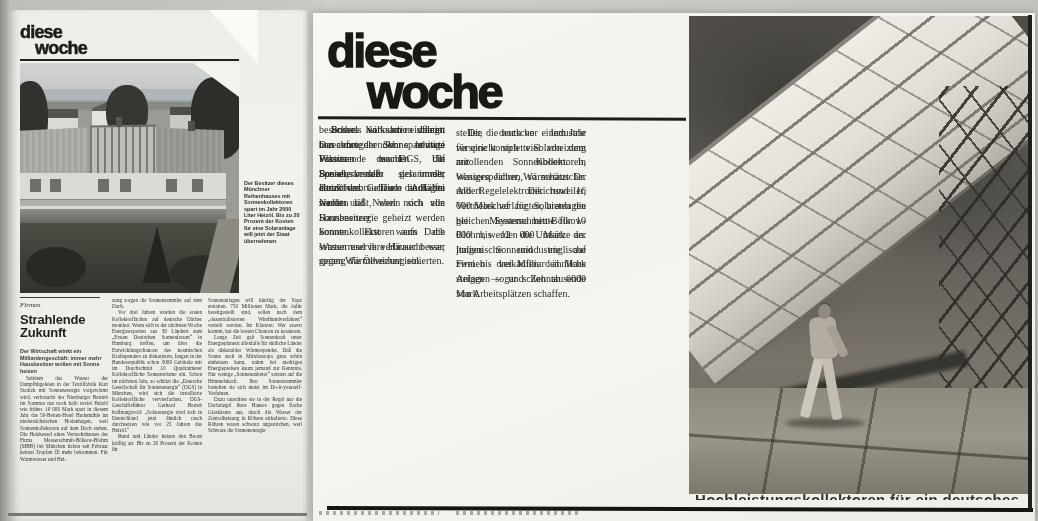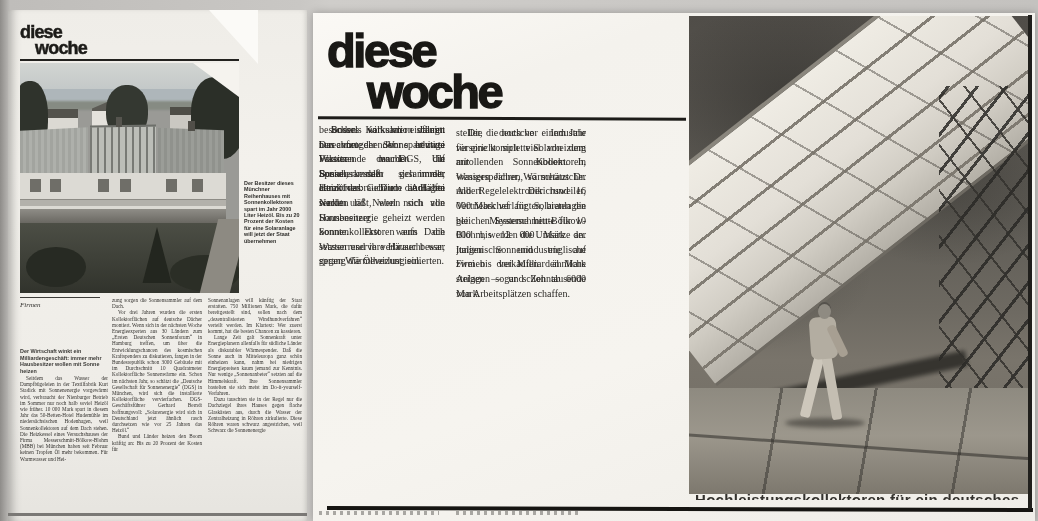"Strahlende Zukunft" h1.headline { html: none -> <h1>Strahlende Zukunft</h1> }
